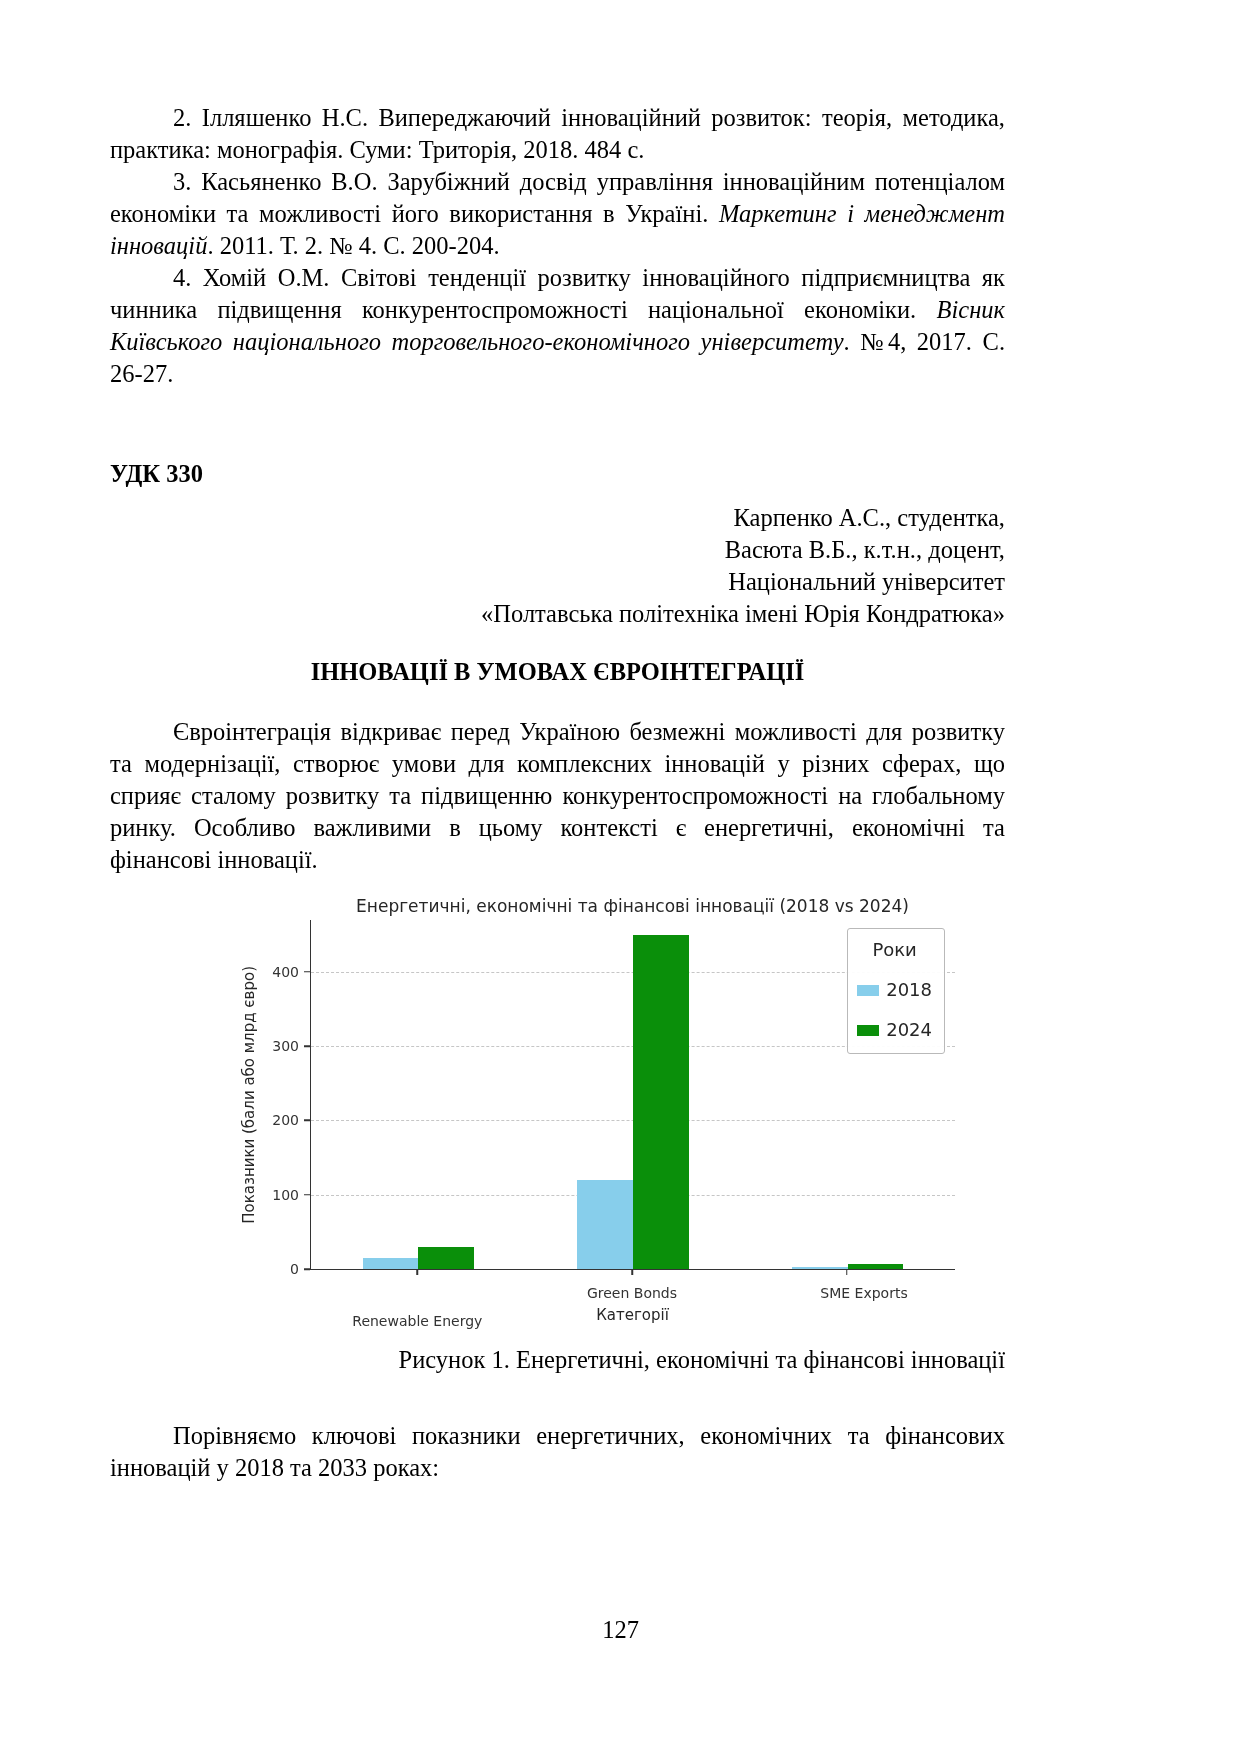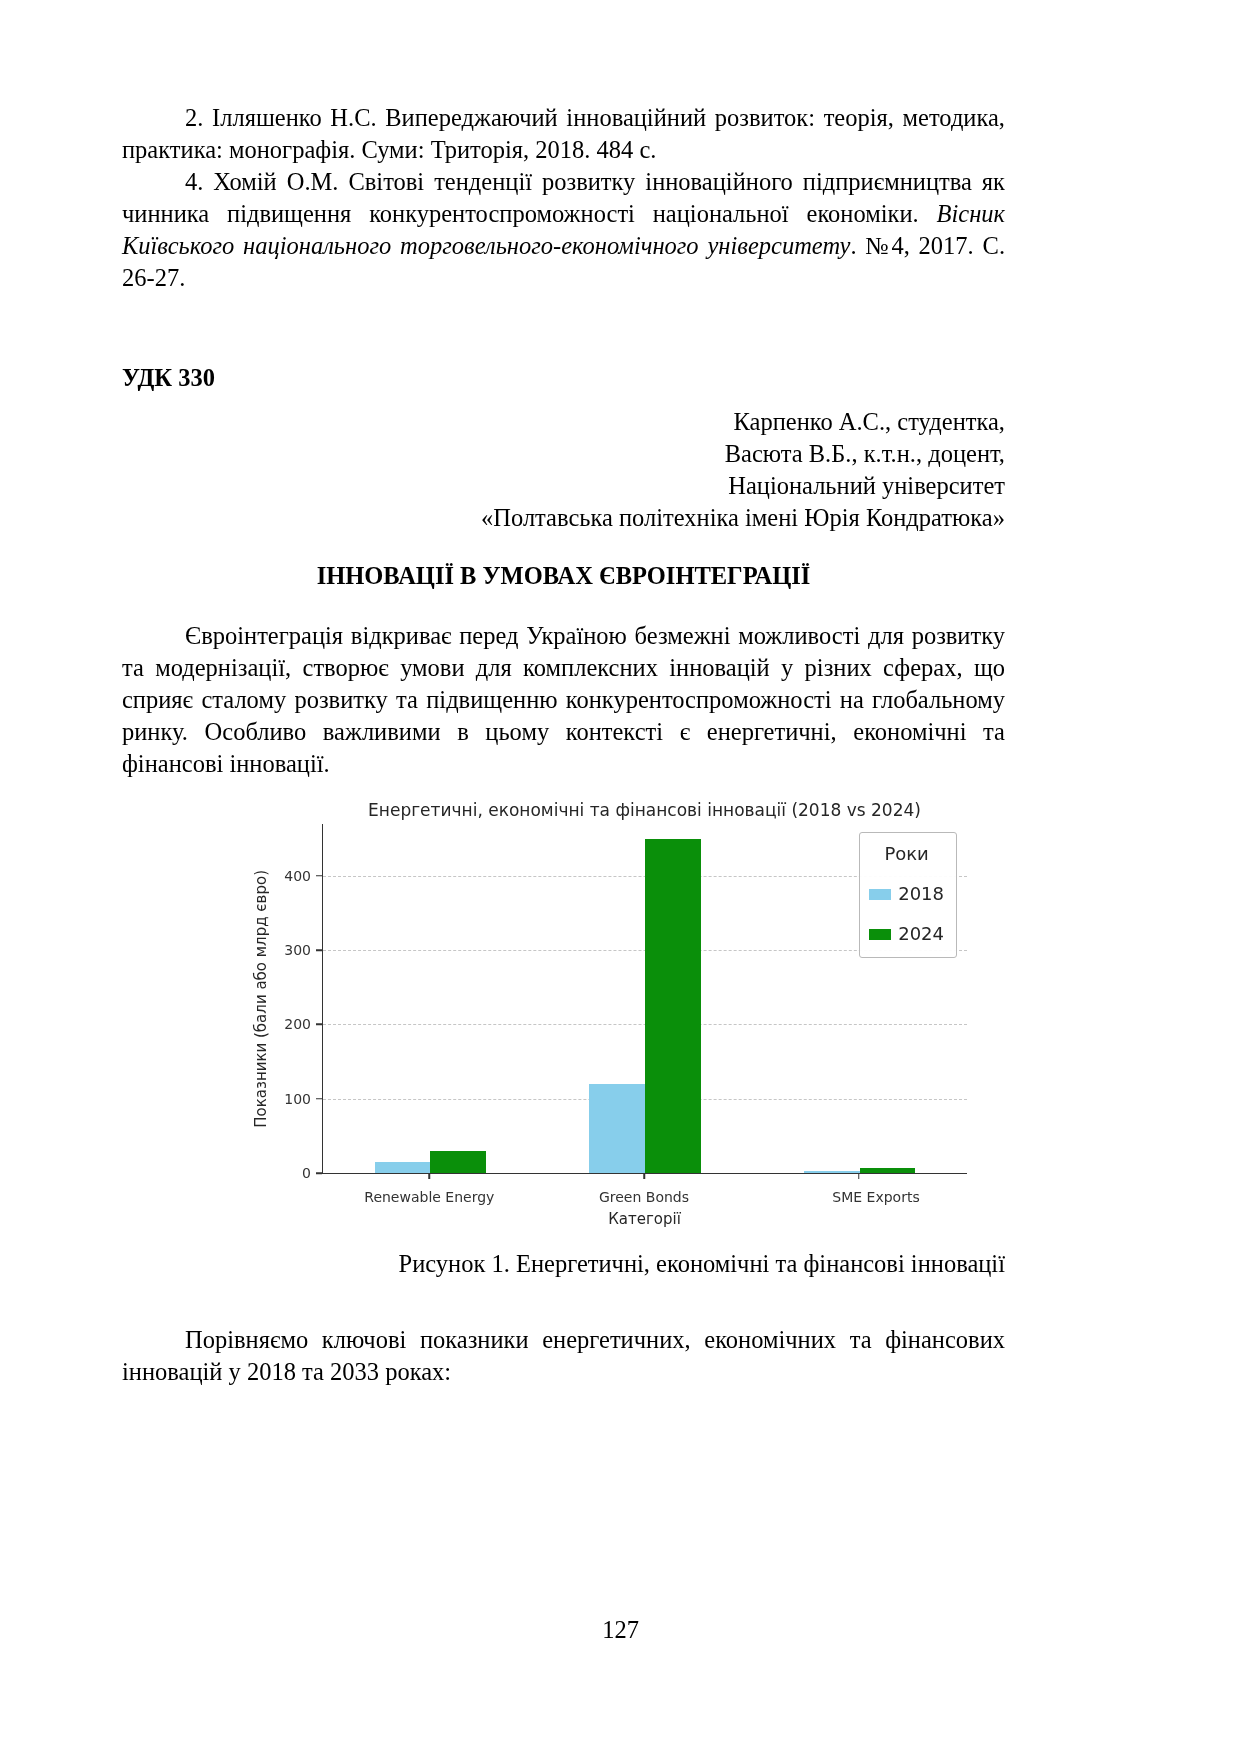"2. Ілляшенко Н.С. Випереджаючий" .page { padding-left: 12px -> none }
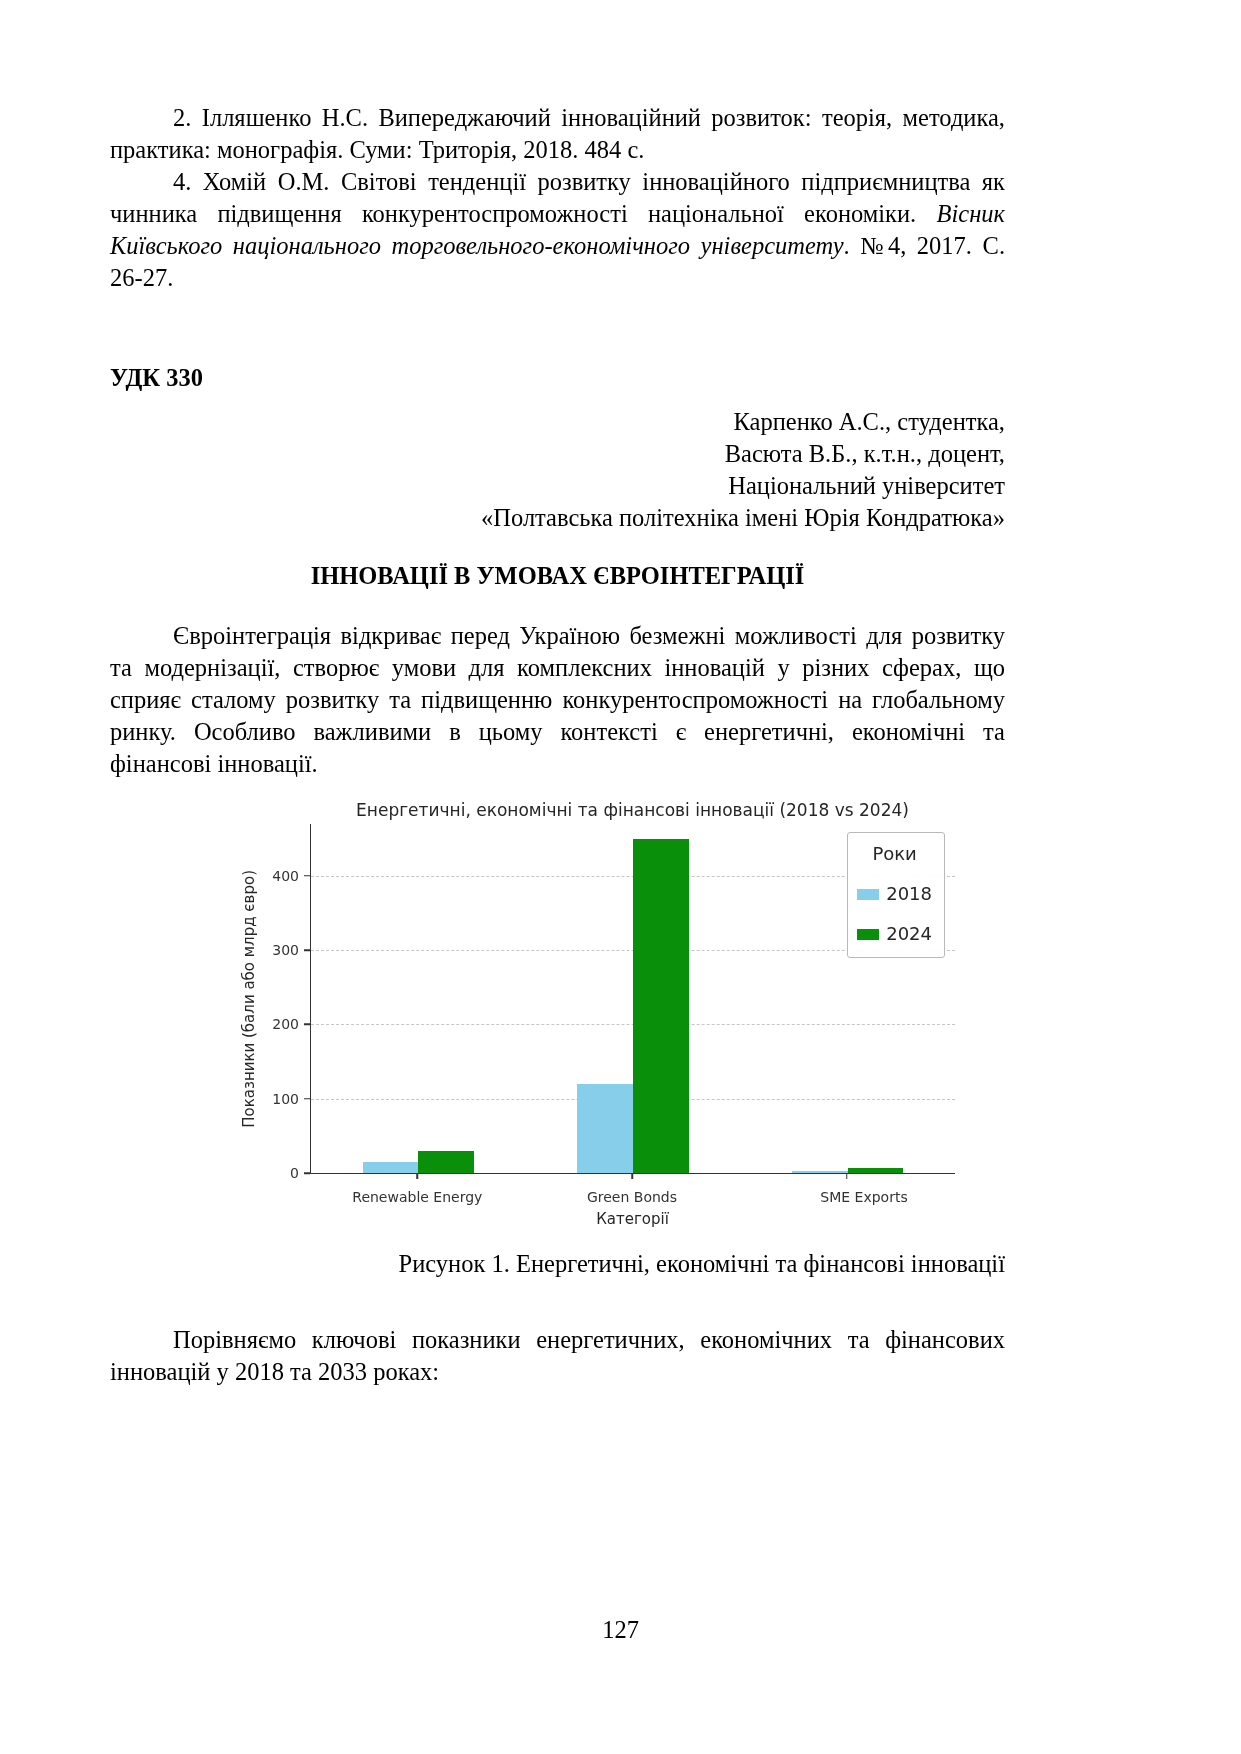"3. Касьяненко В.О. Зарубіжний досвід" p.para { html: none -> <p><span>3. Касьяненко В.О. Зарубіжний досвід управління інноваційним потенціалом економіки та можливості його використання в Україні. </span><span>Маркетинг і менеджмент інновацій</span><span>. 2011. Т. 2. № 4. С. 200-204.</span></p> }
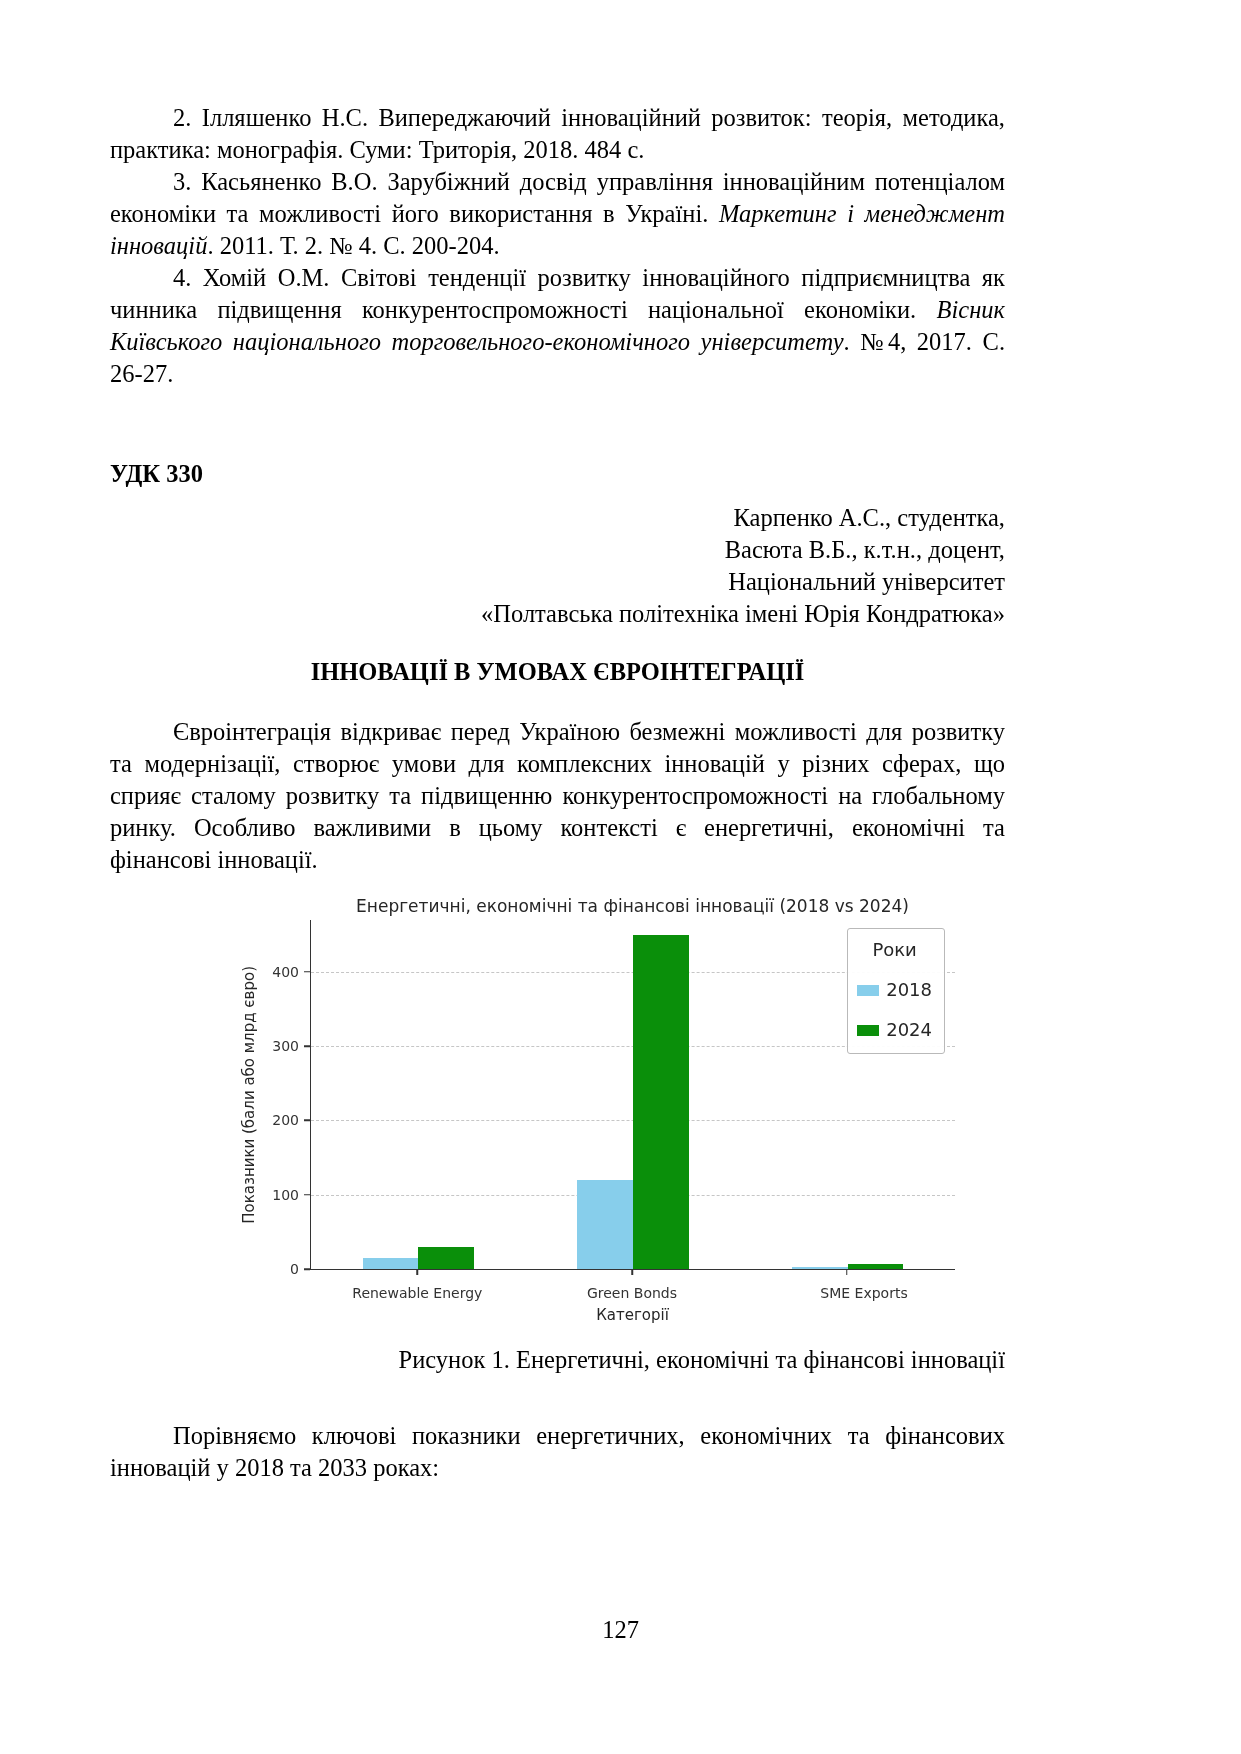"Renewable Energy" div.xtick-label { margin-top: none -> 28px }
